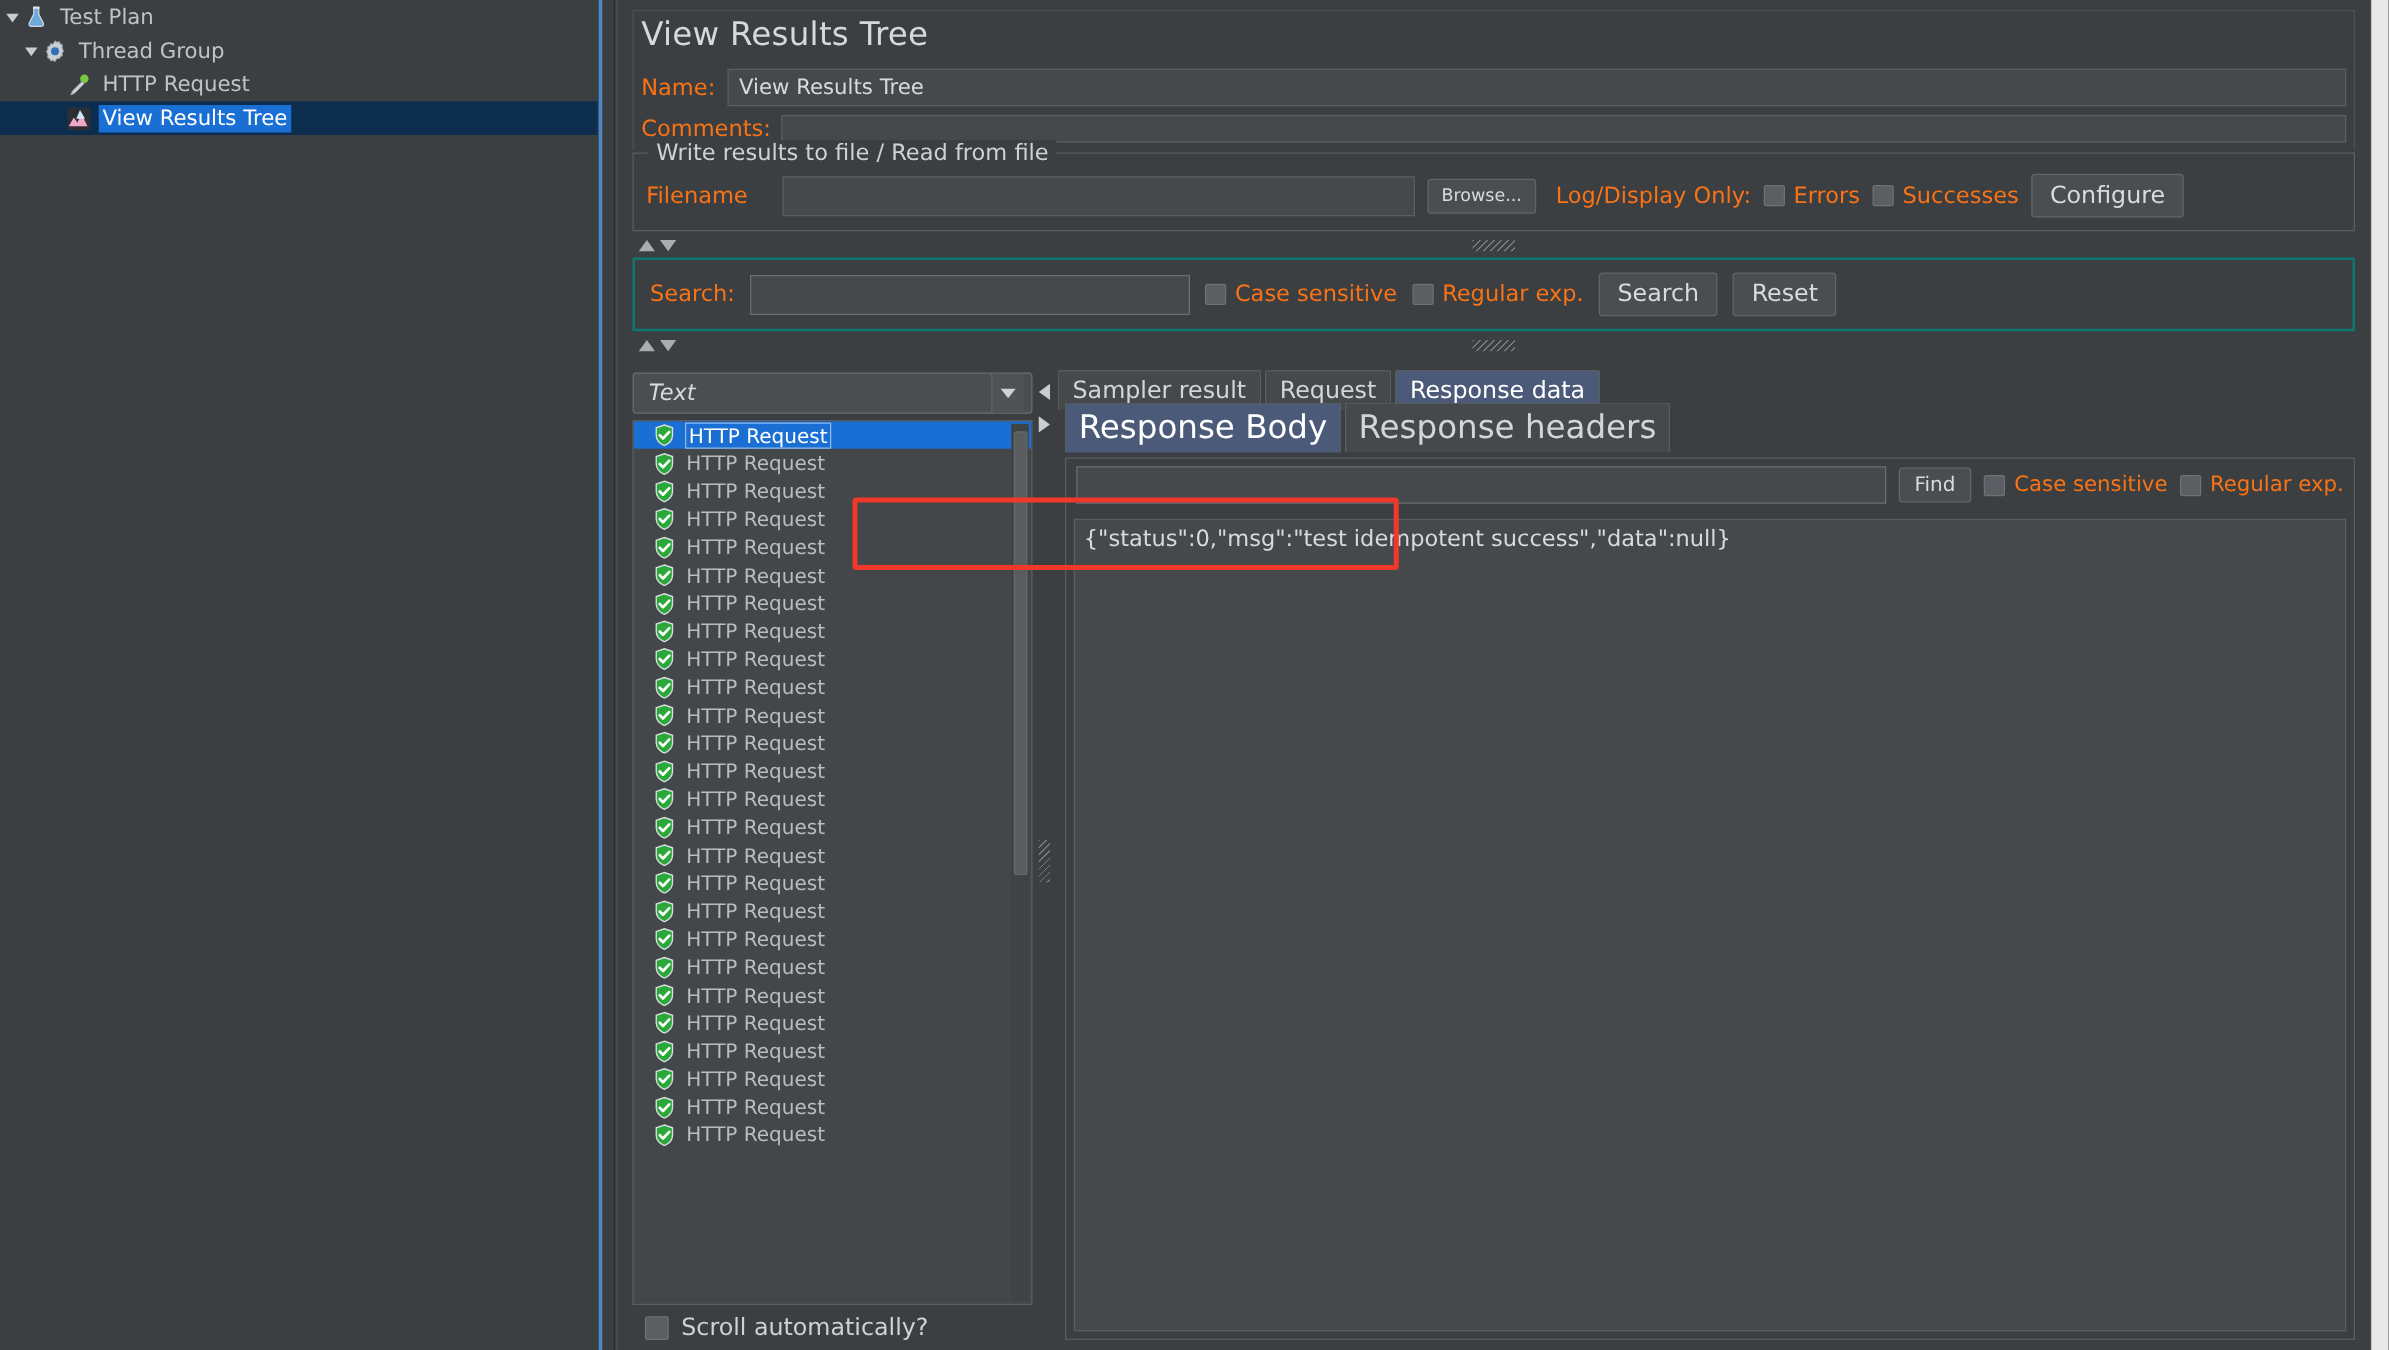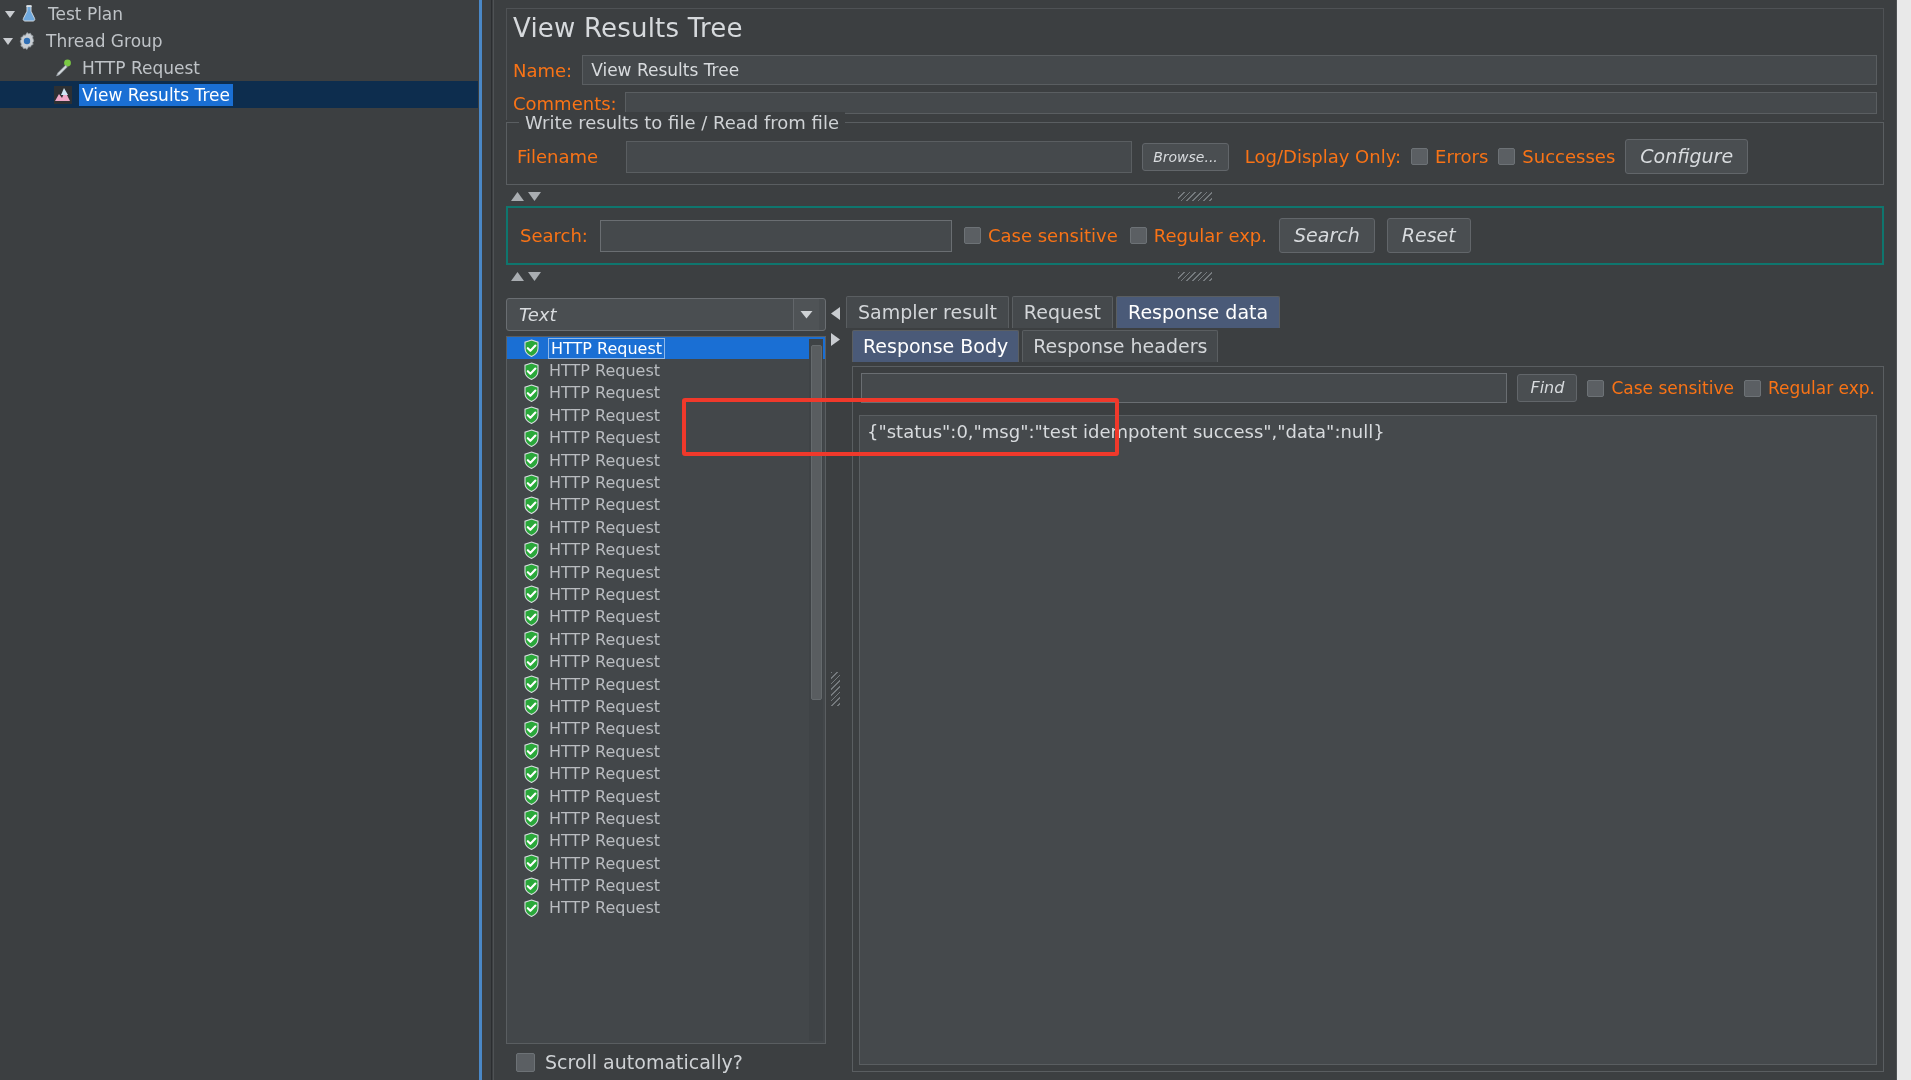"Thread Group" .indent-1 { padding-left: none -> 17px }
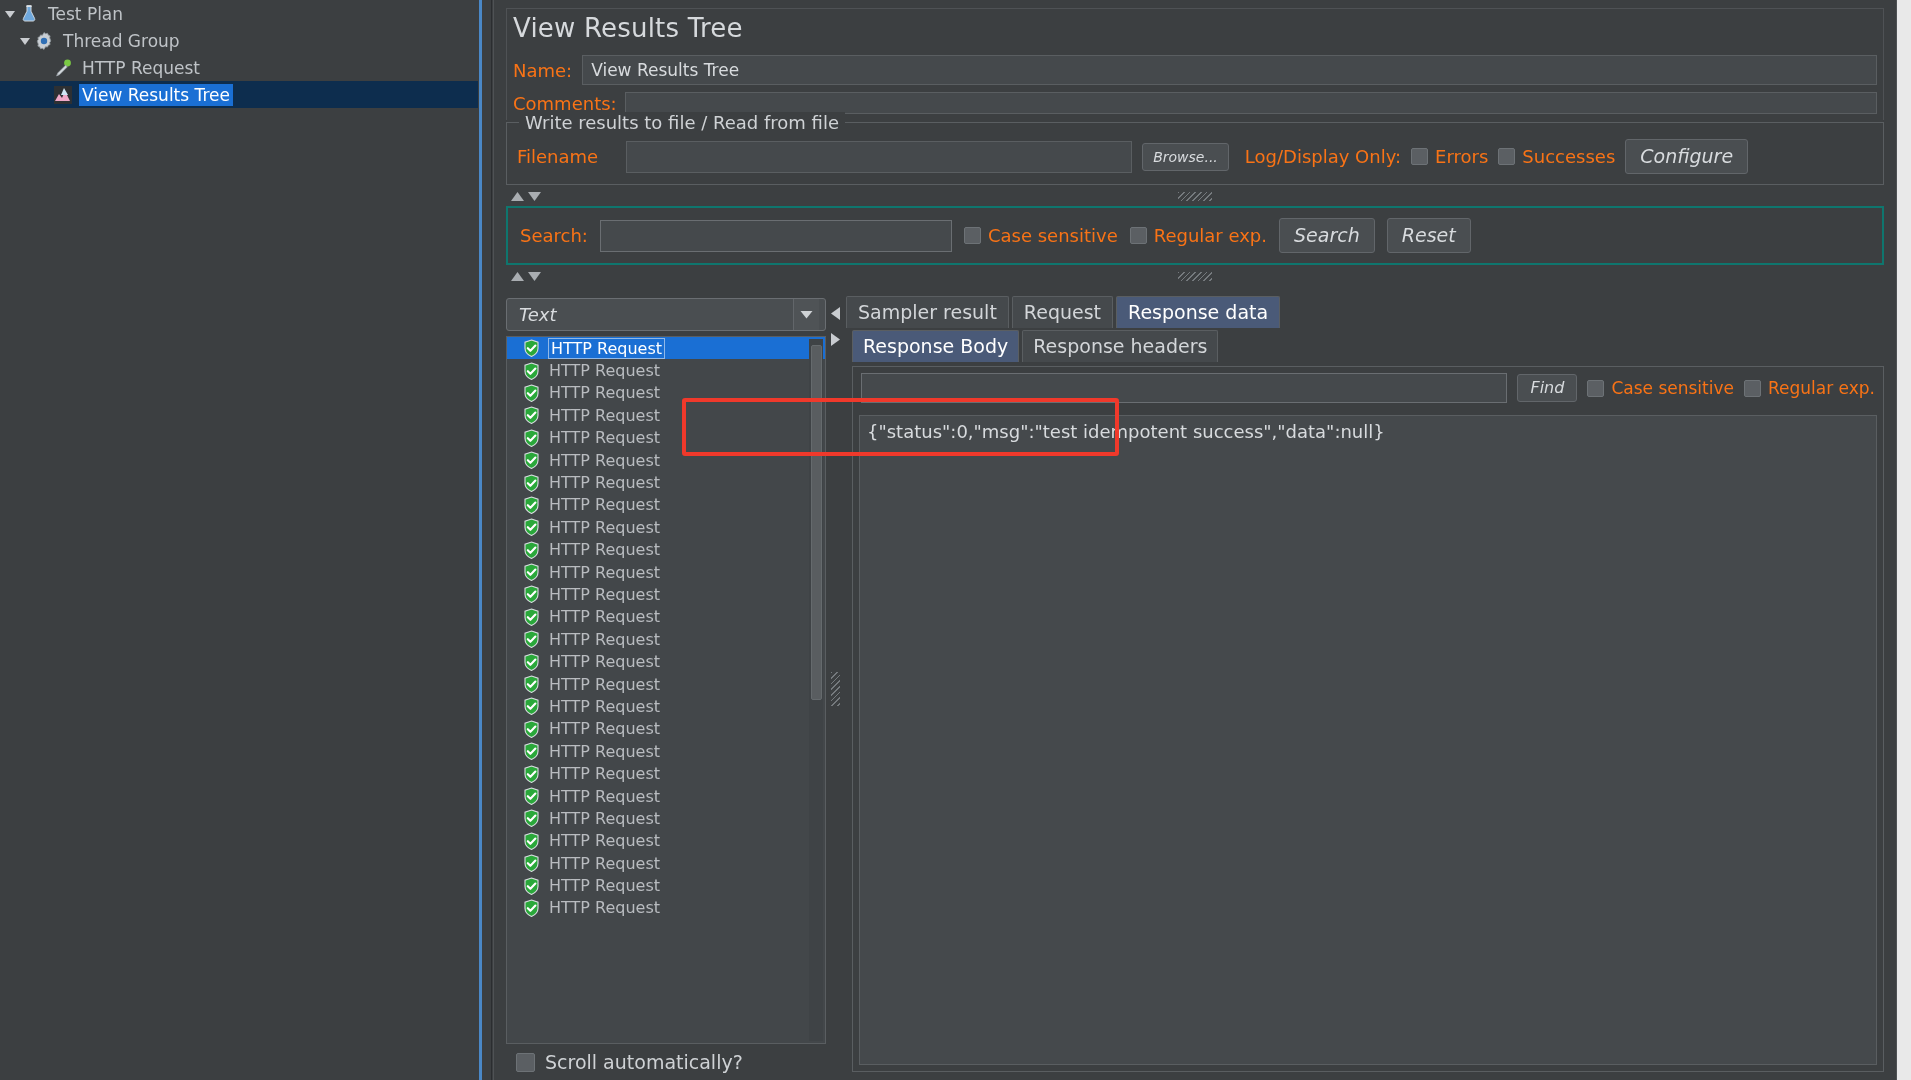"Browse..." .btn { font-style: italic -> none }
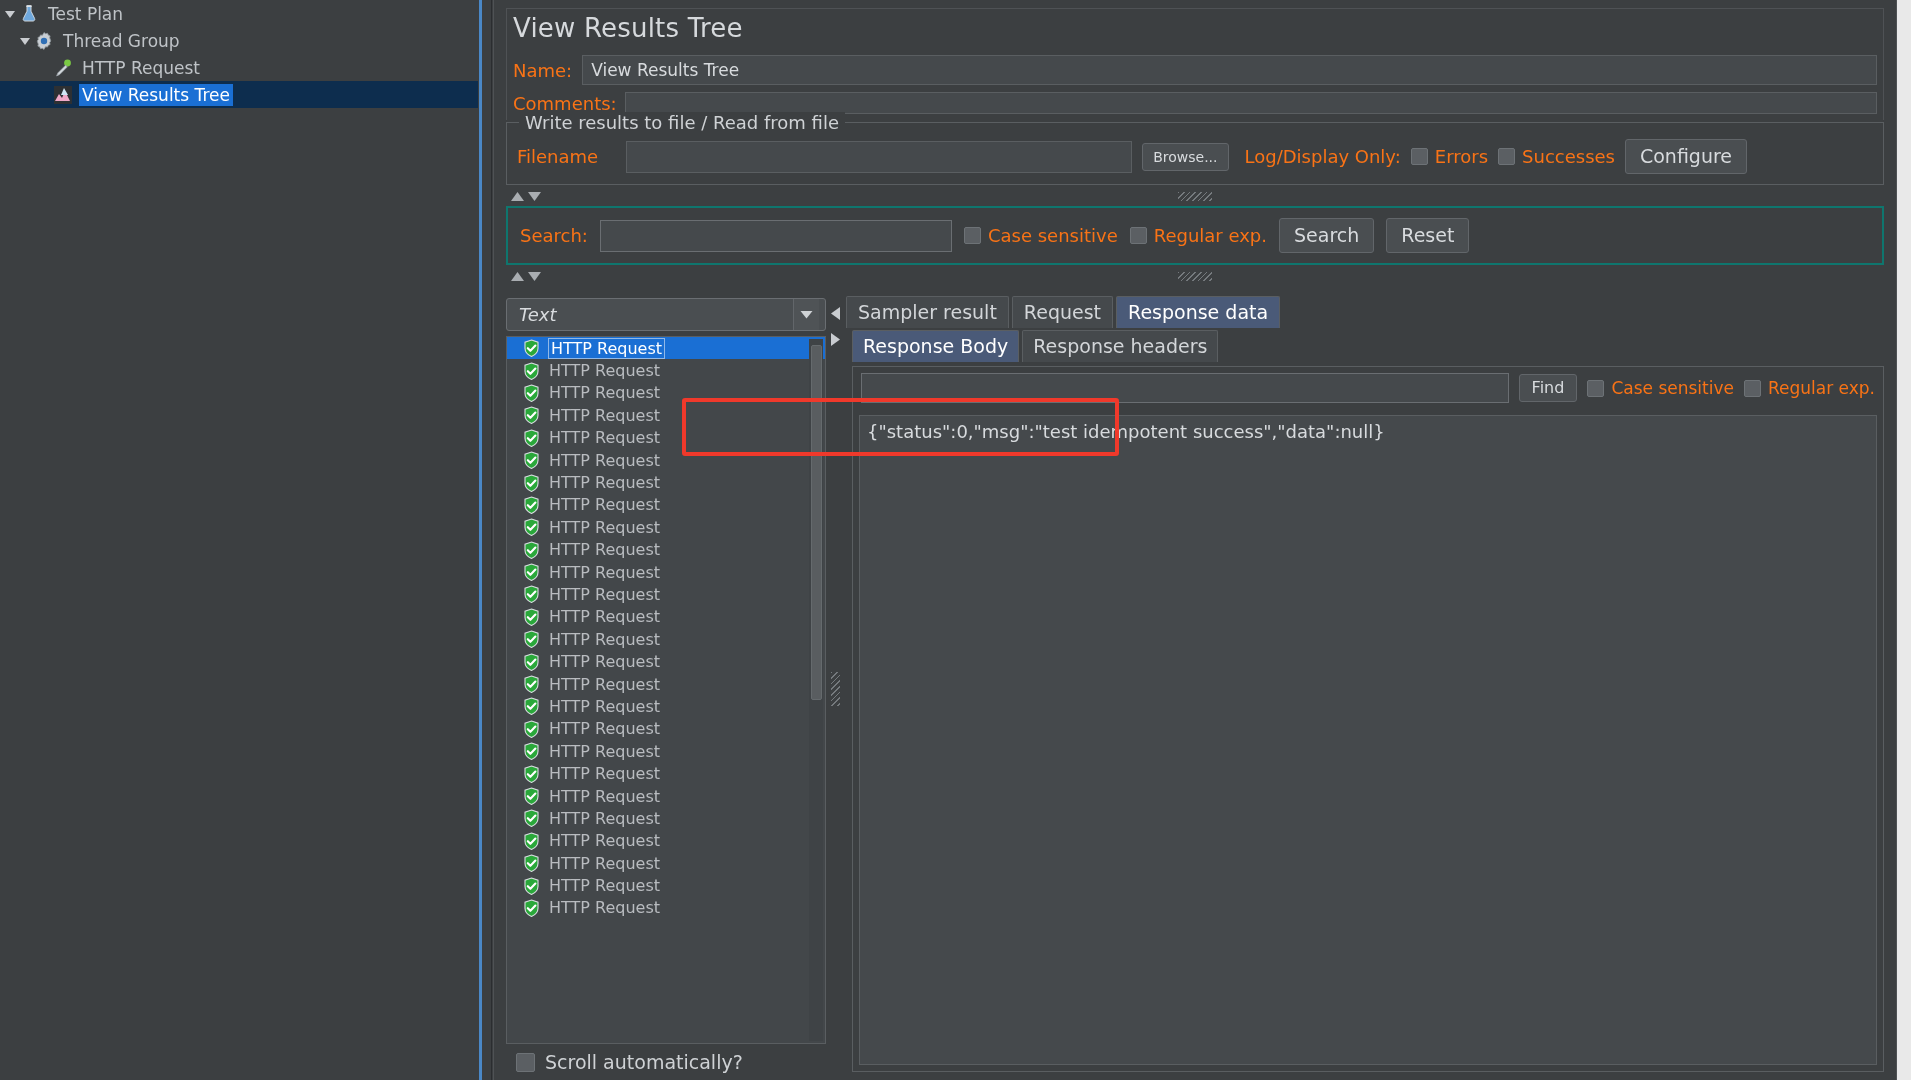"Response Body" .tab2 { font-size: 19px -> 26px }
